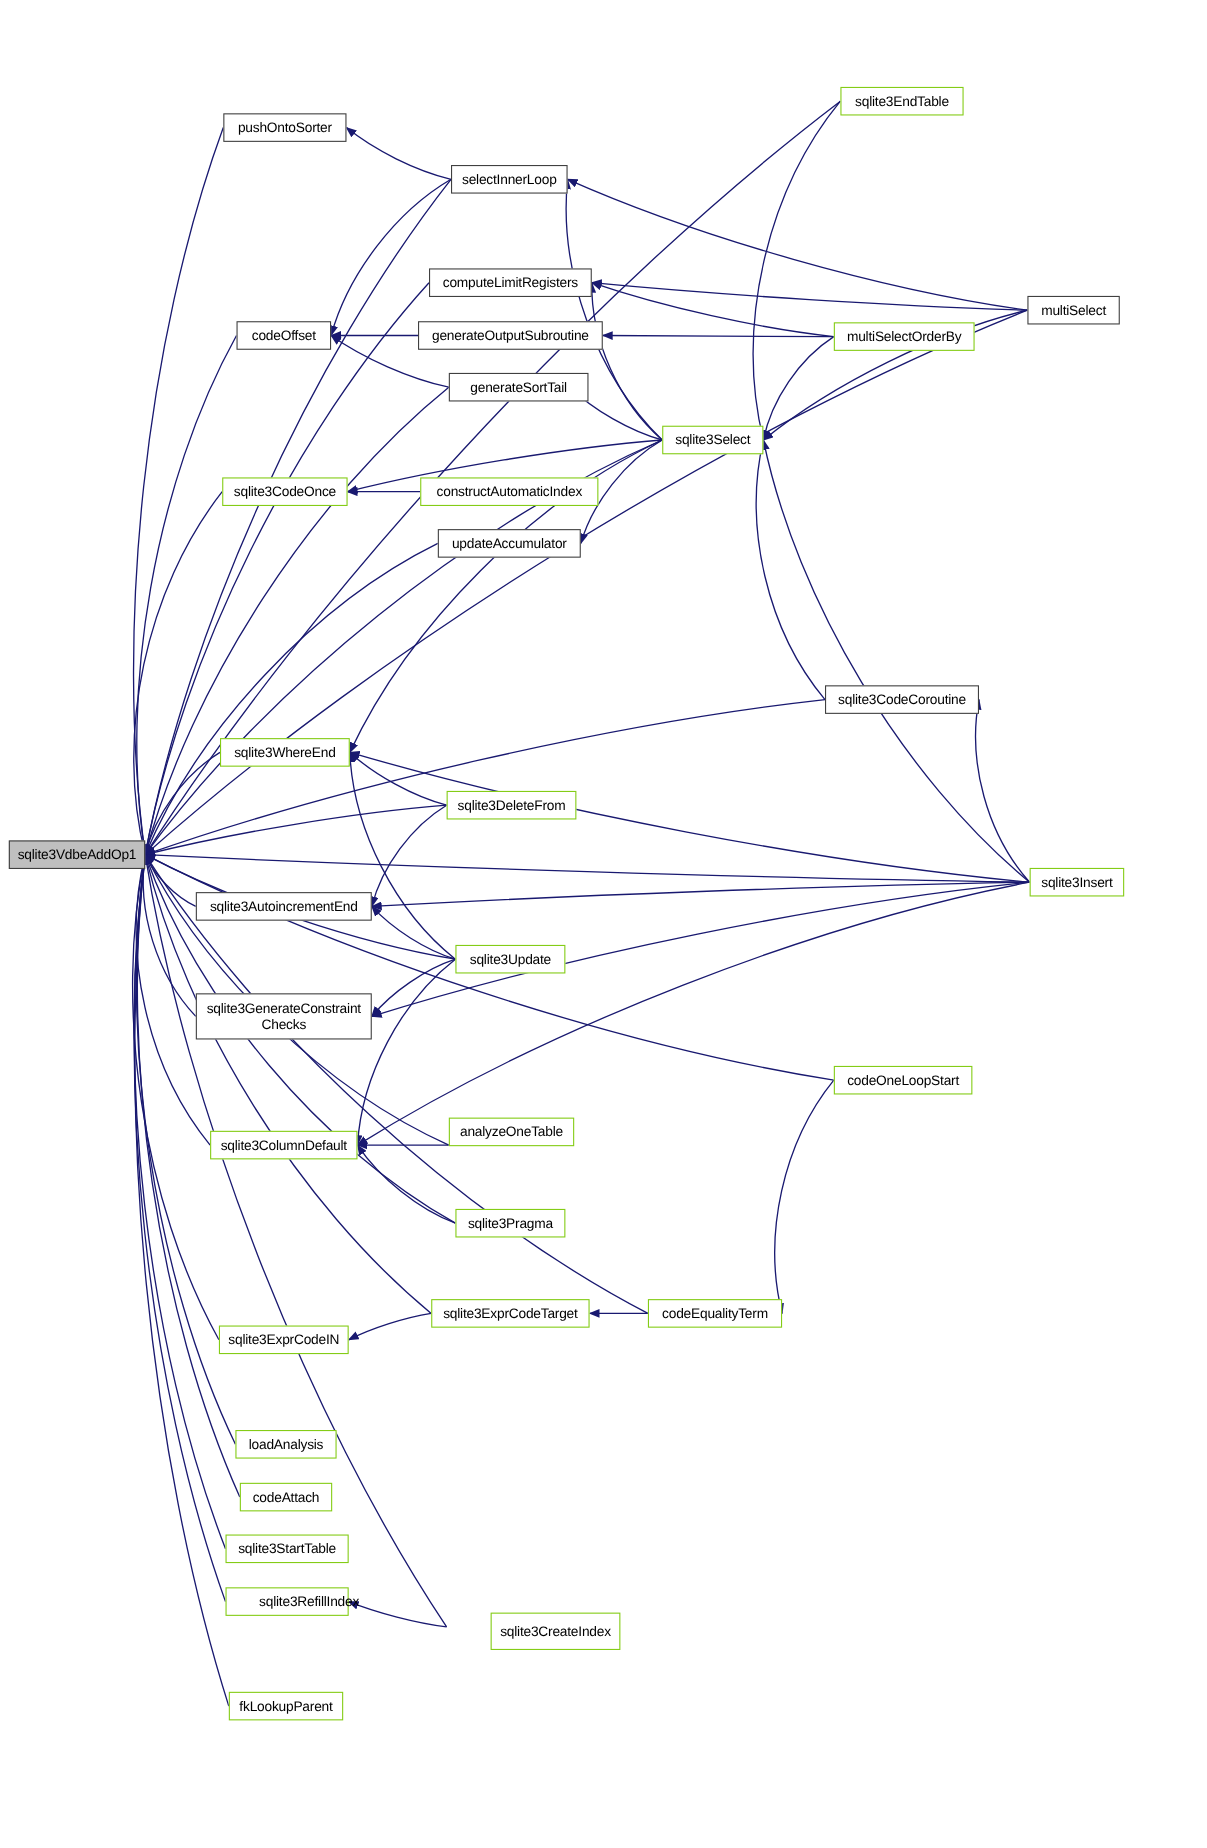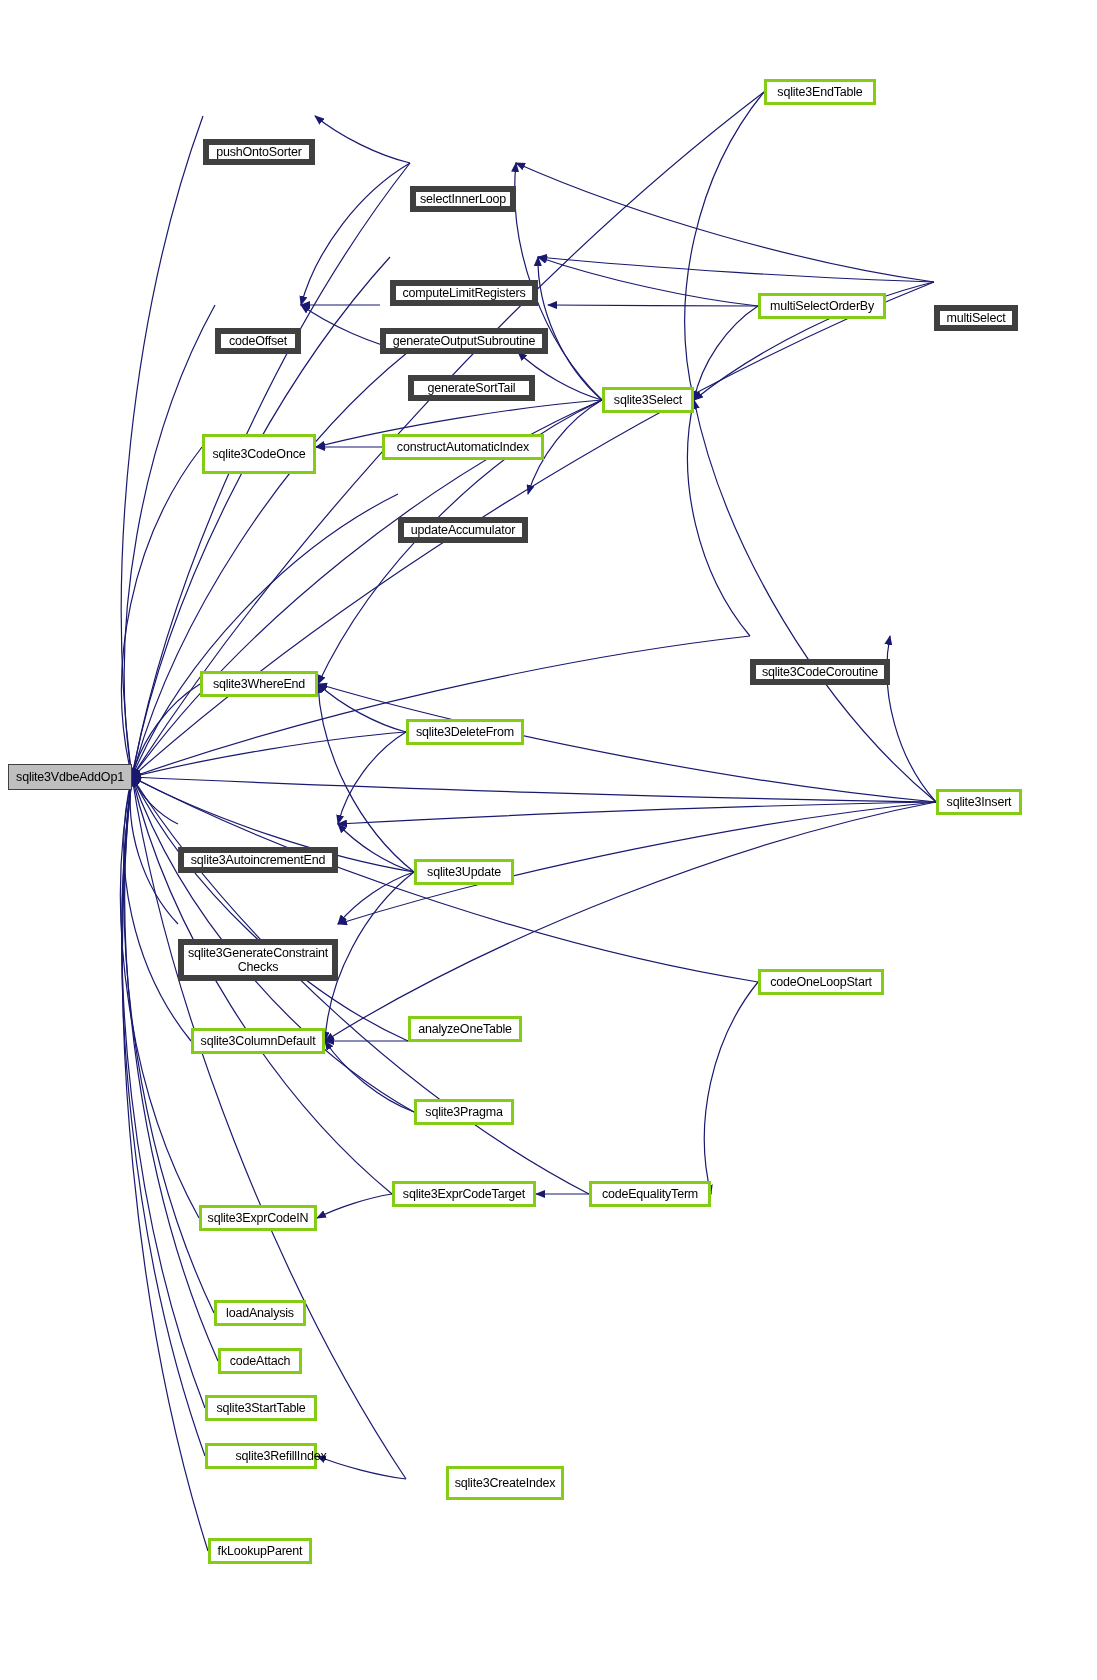"sqlite3EndTable" .node { border: 3px solid #84cc16 -> 1px solid #84cc16 }
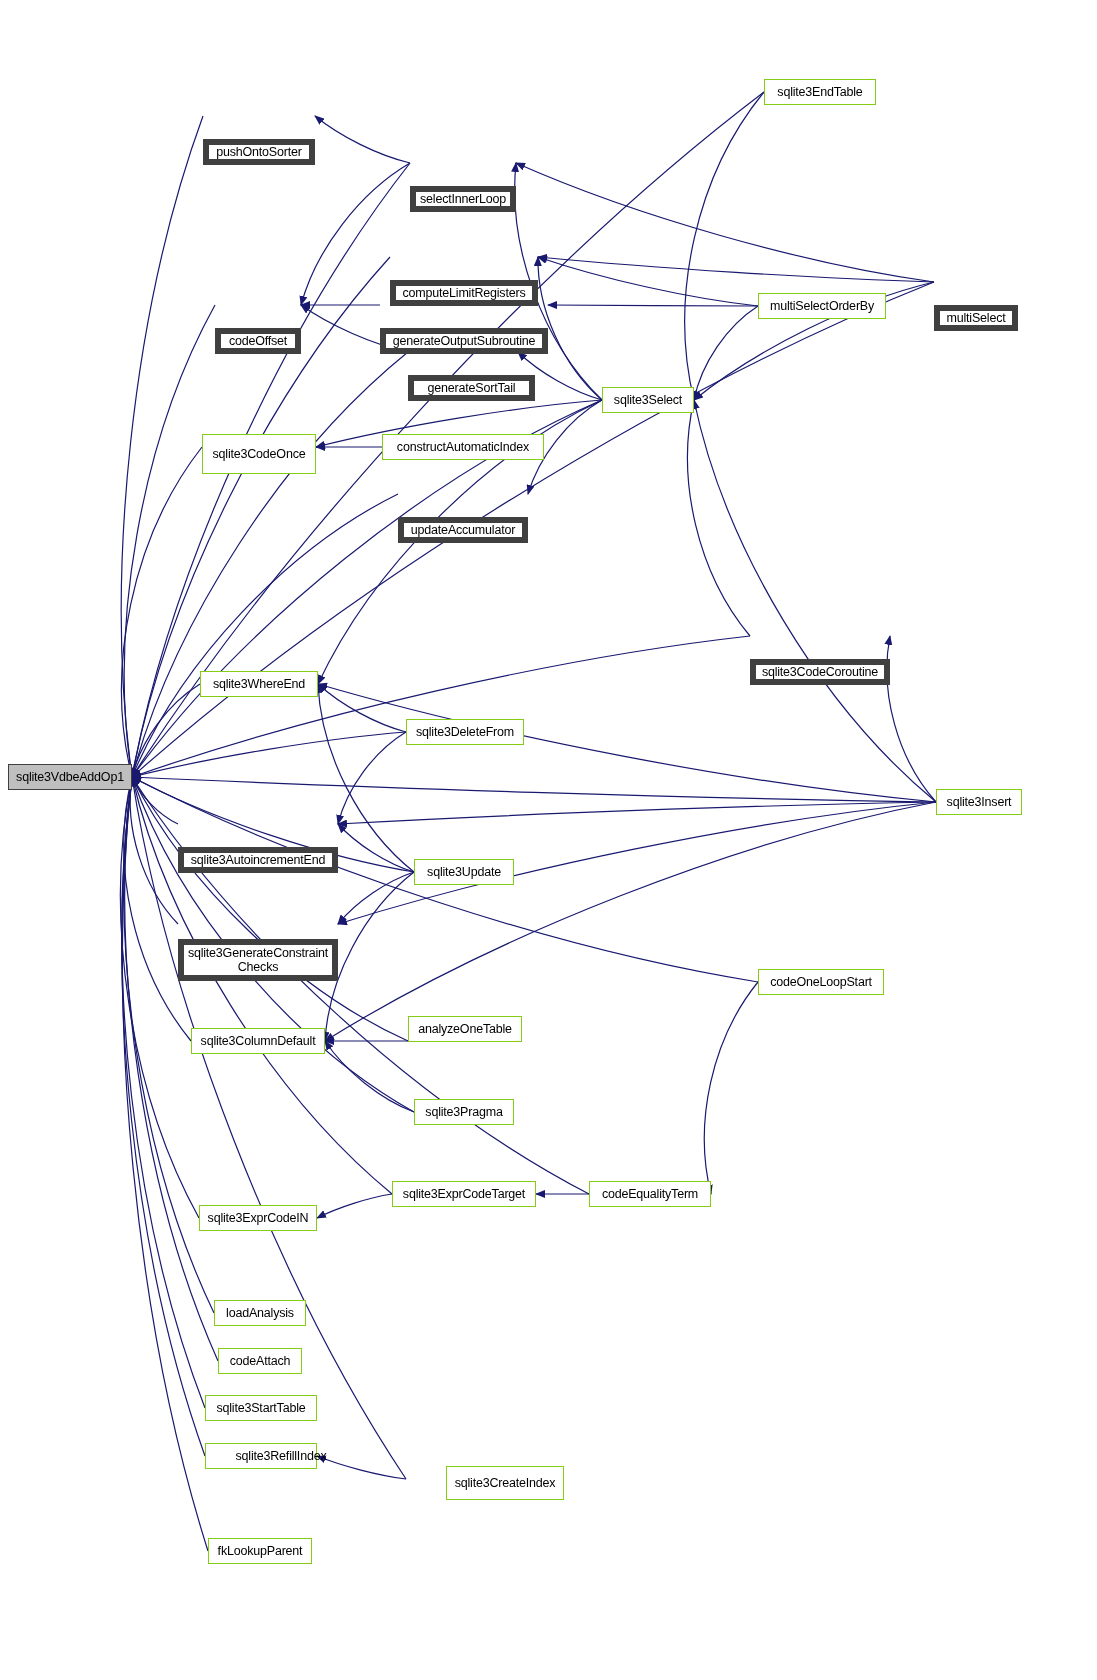"pushOntoSorter" .node.black { border: 6px solid #404040 -> 1px solid #404040; margin-top: 36px -> none }
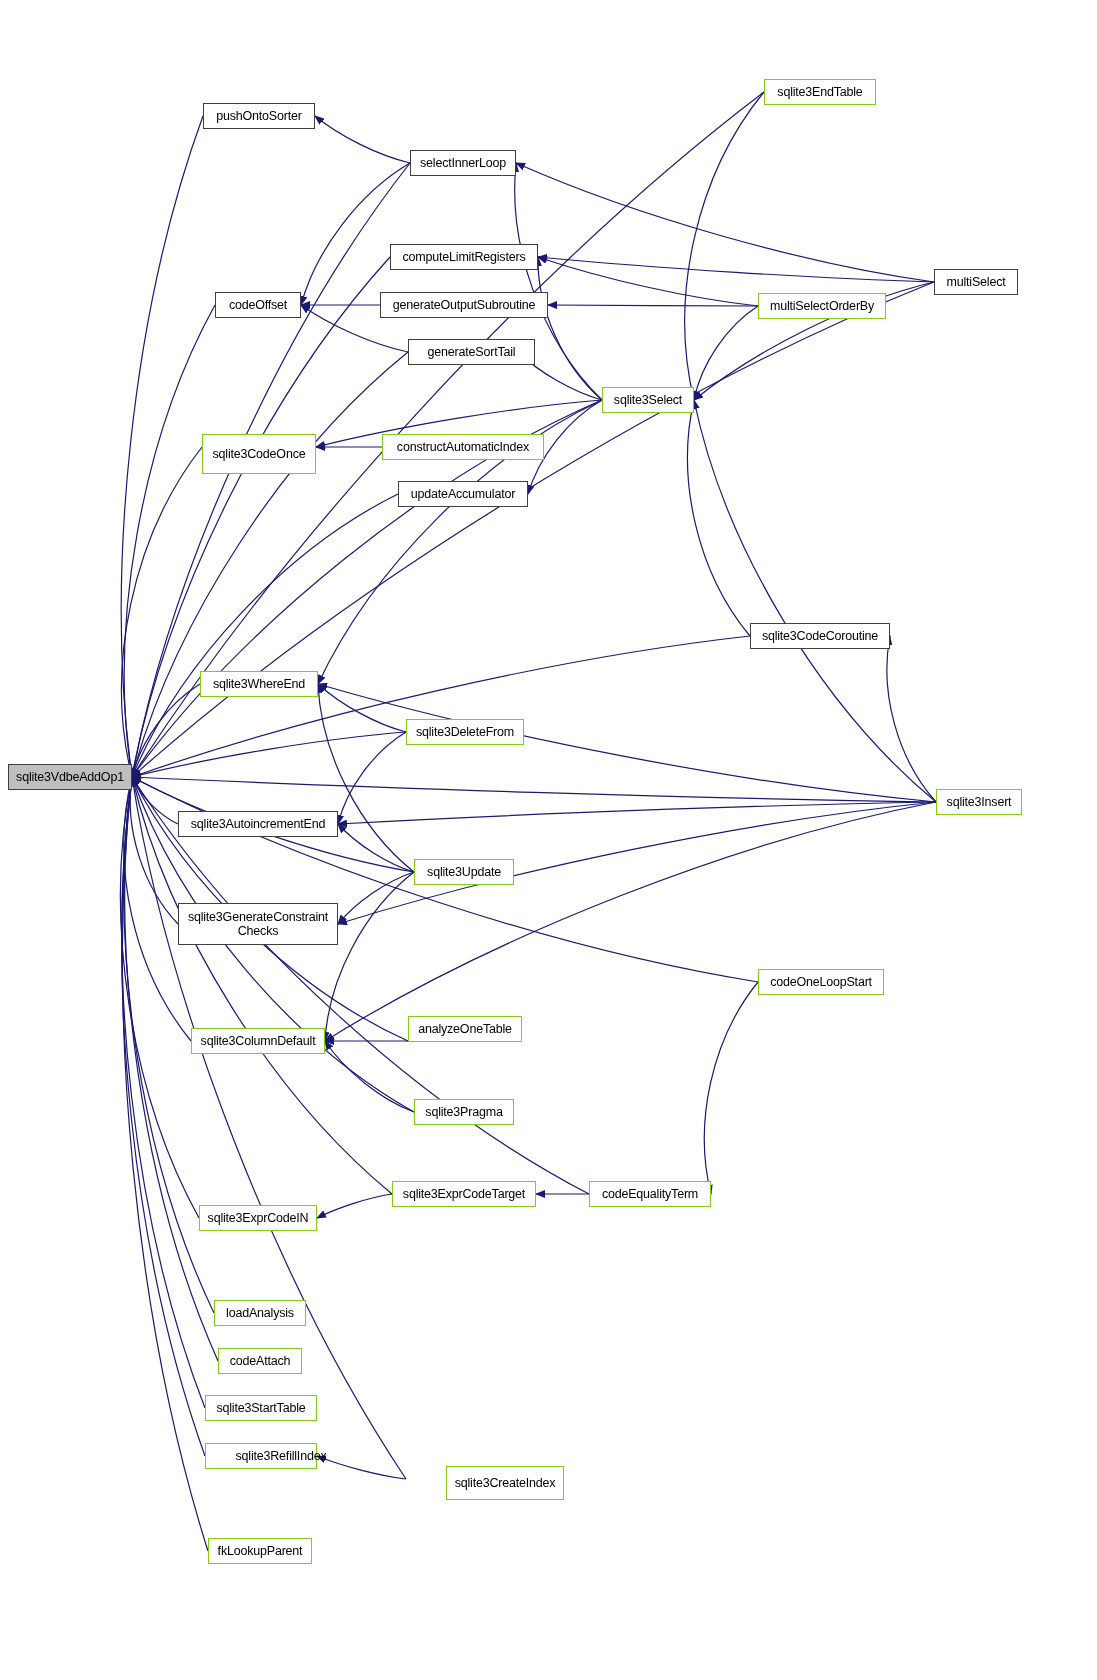"sqlite3CodeOnce" div.node { height: 40px -> 26px }
